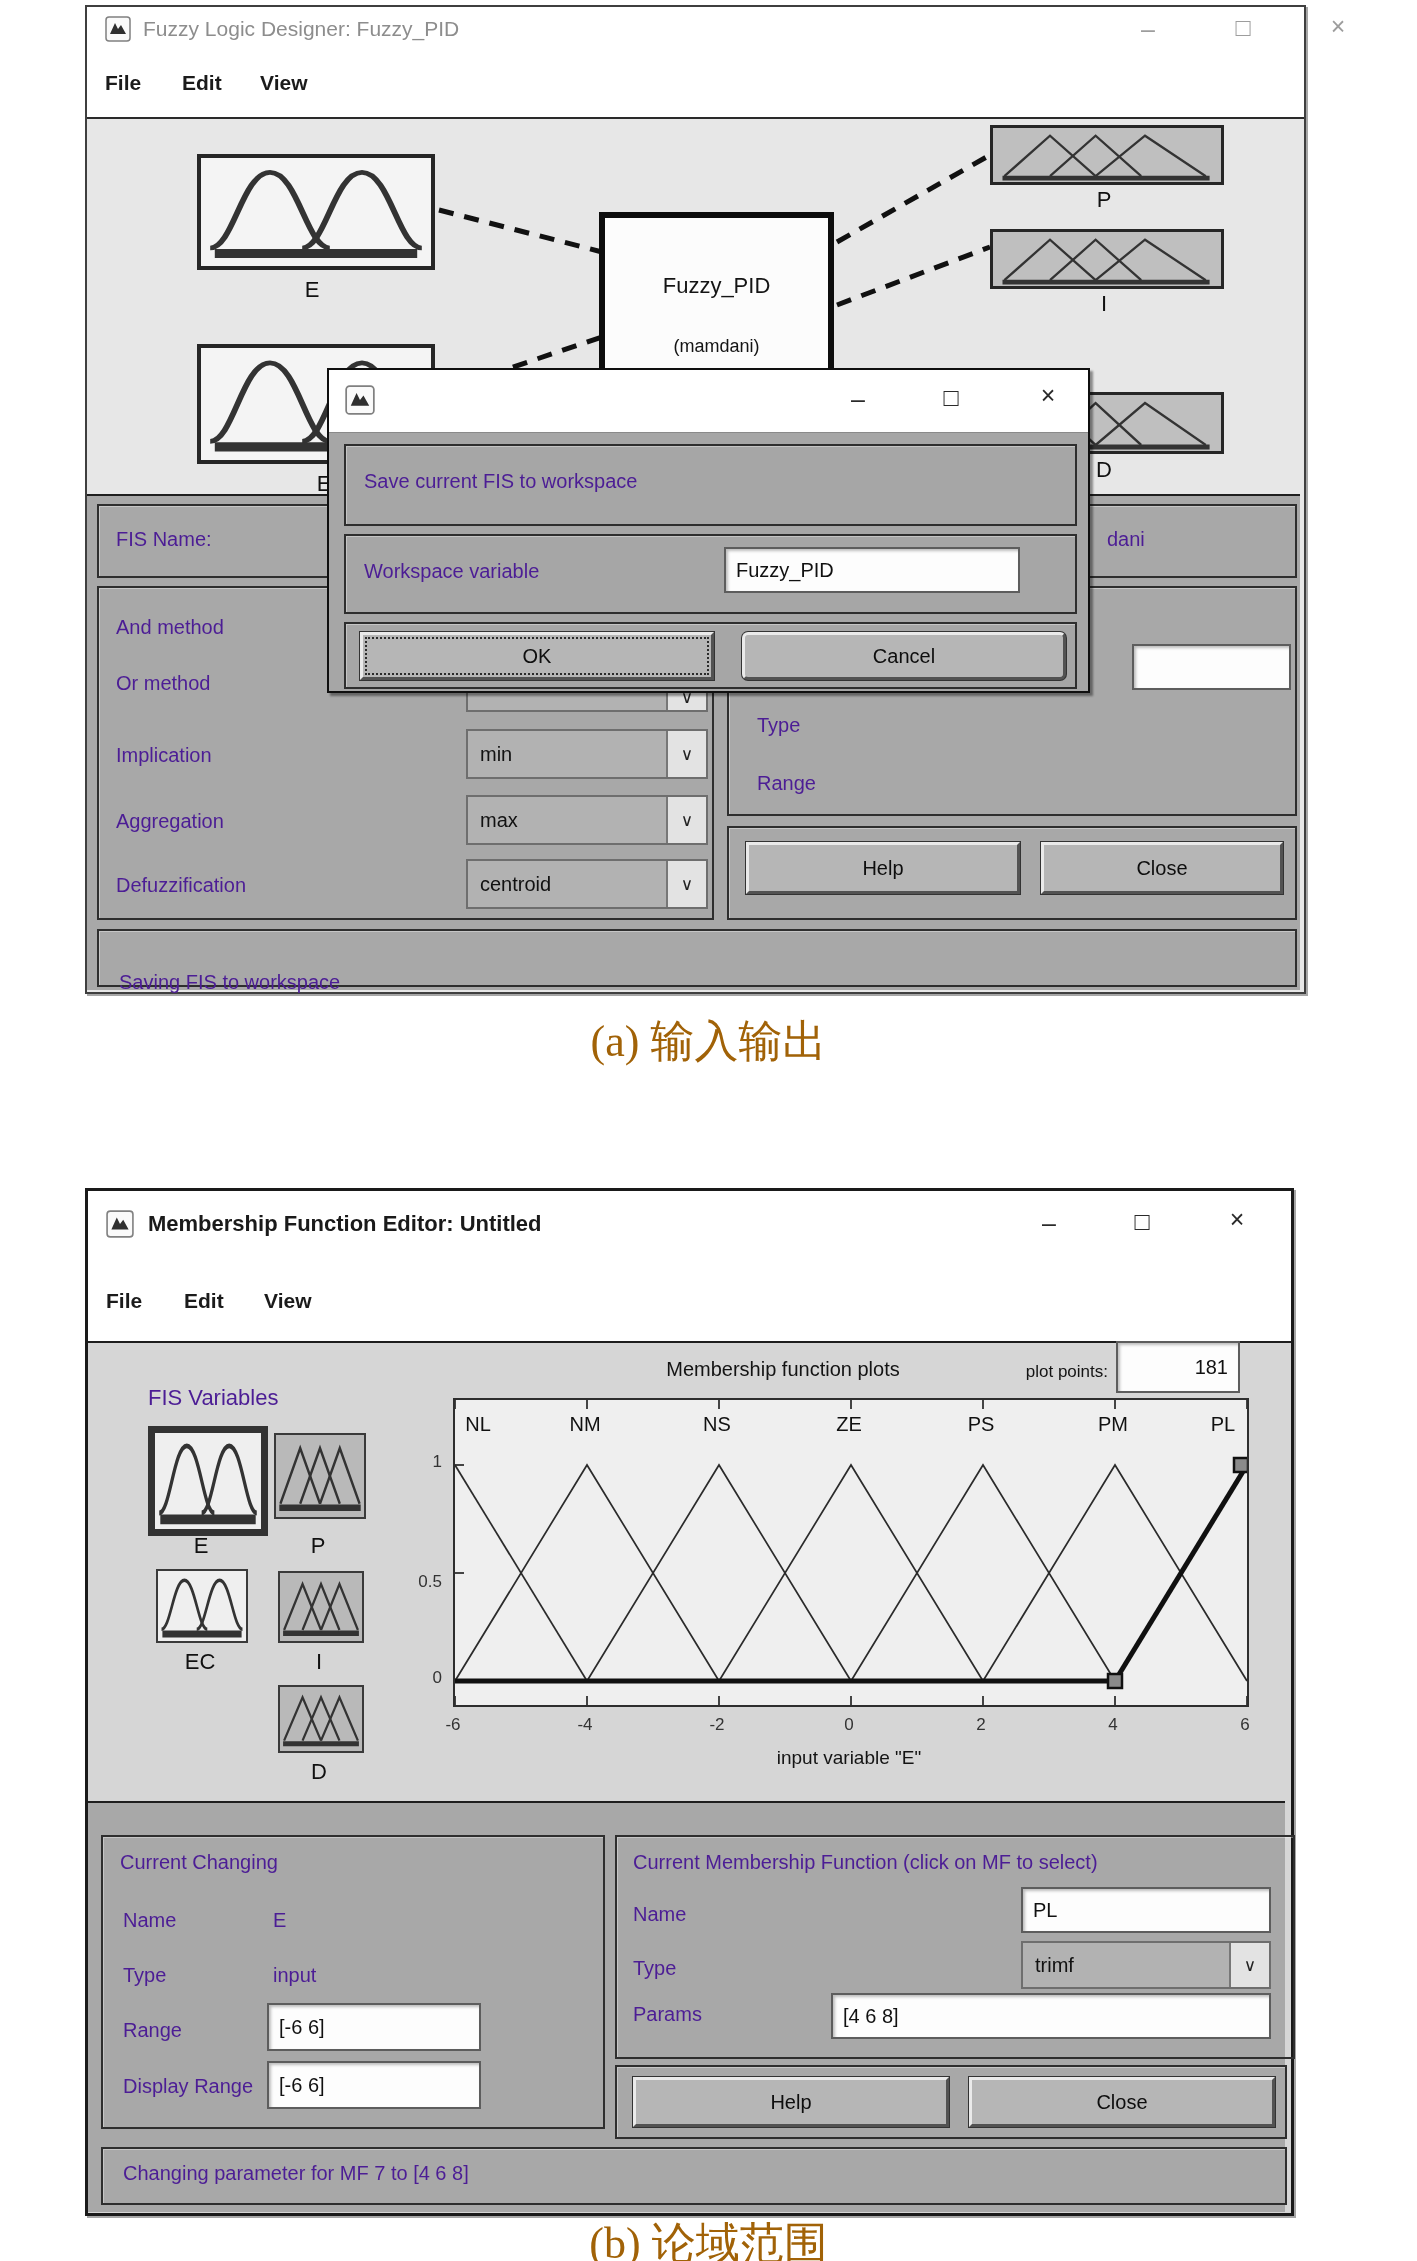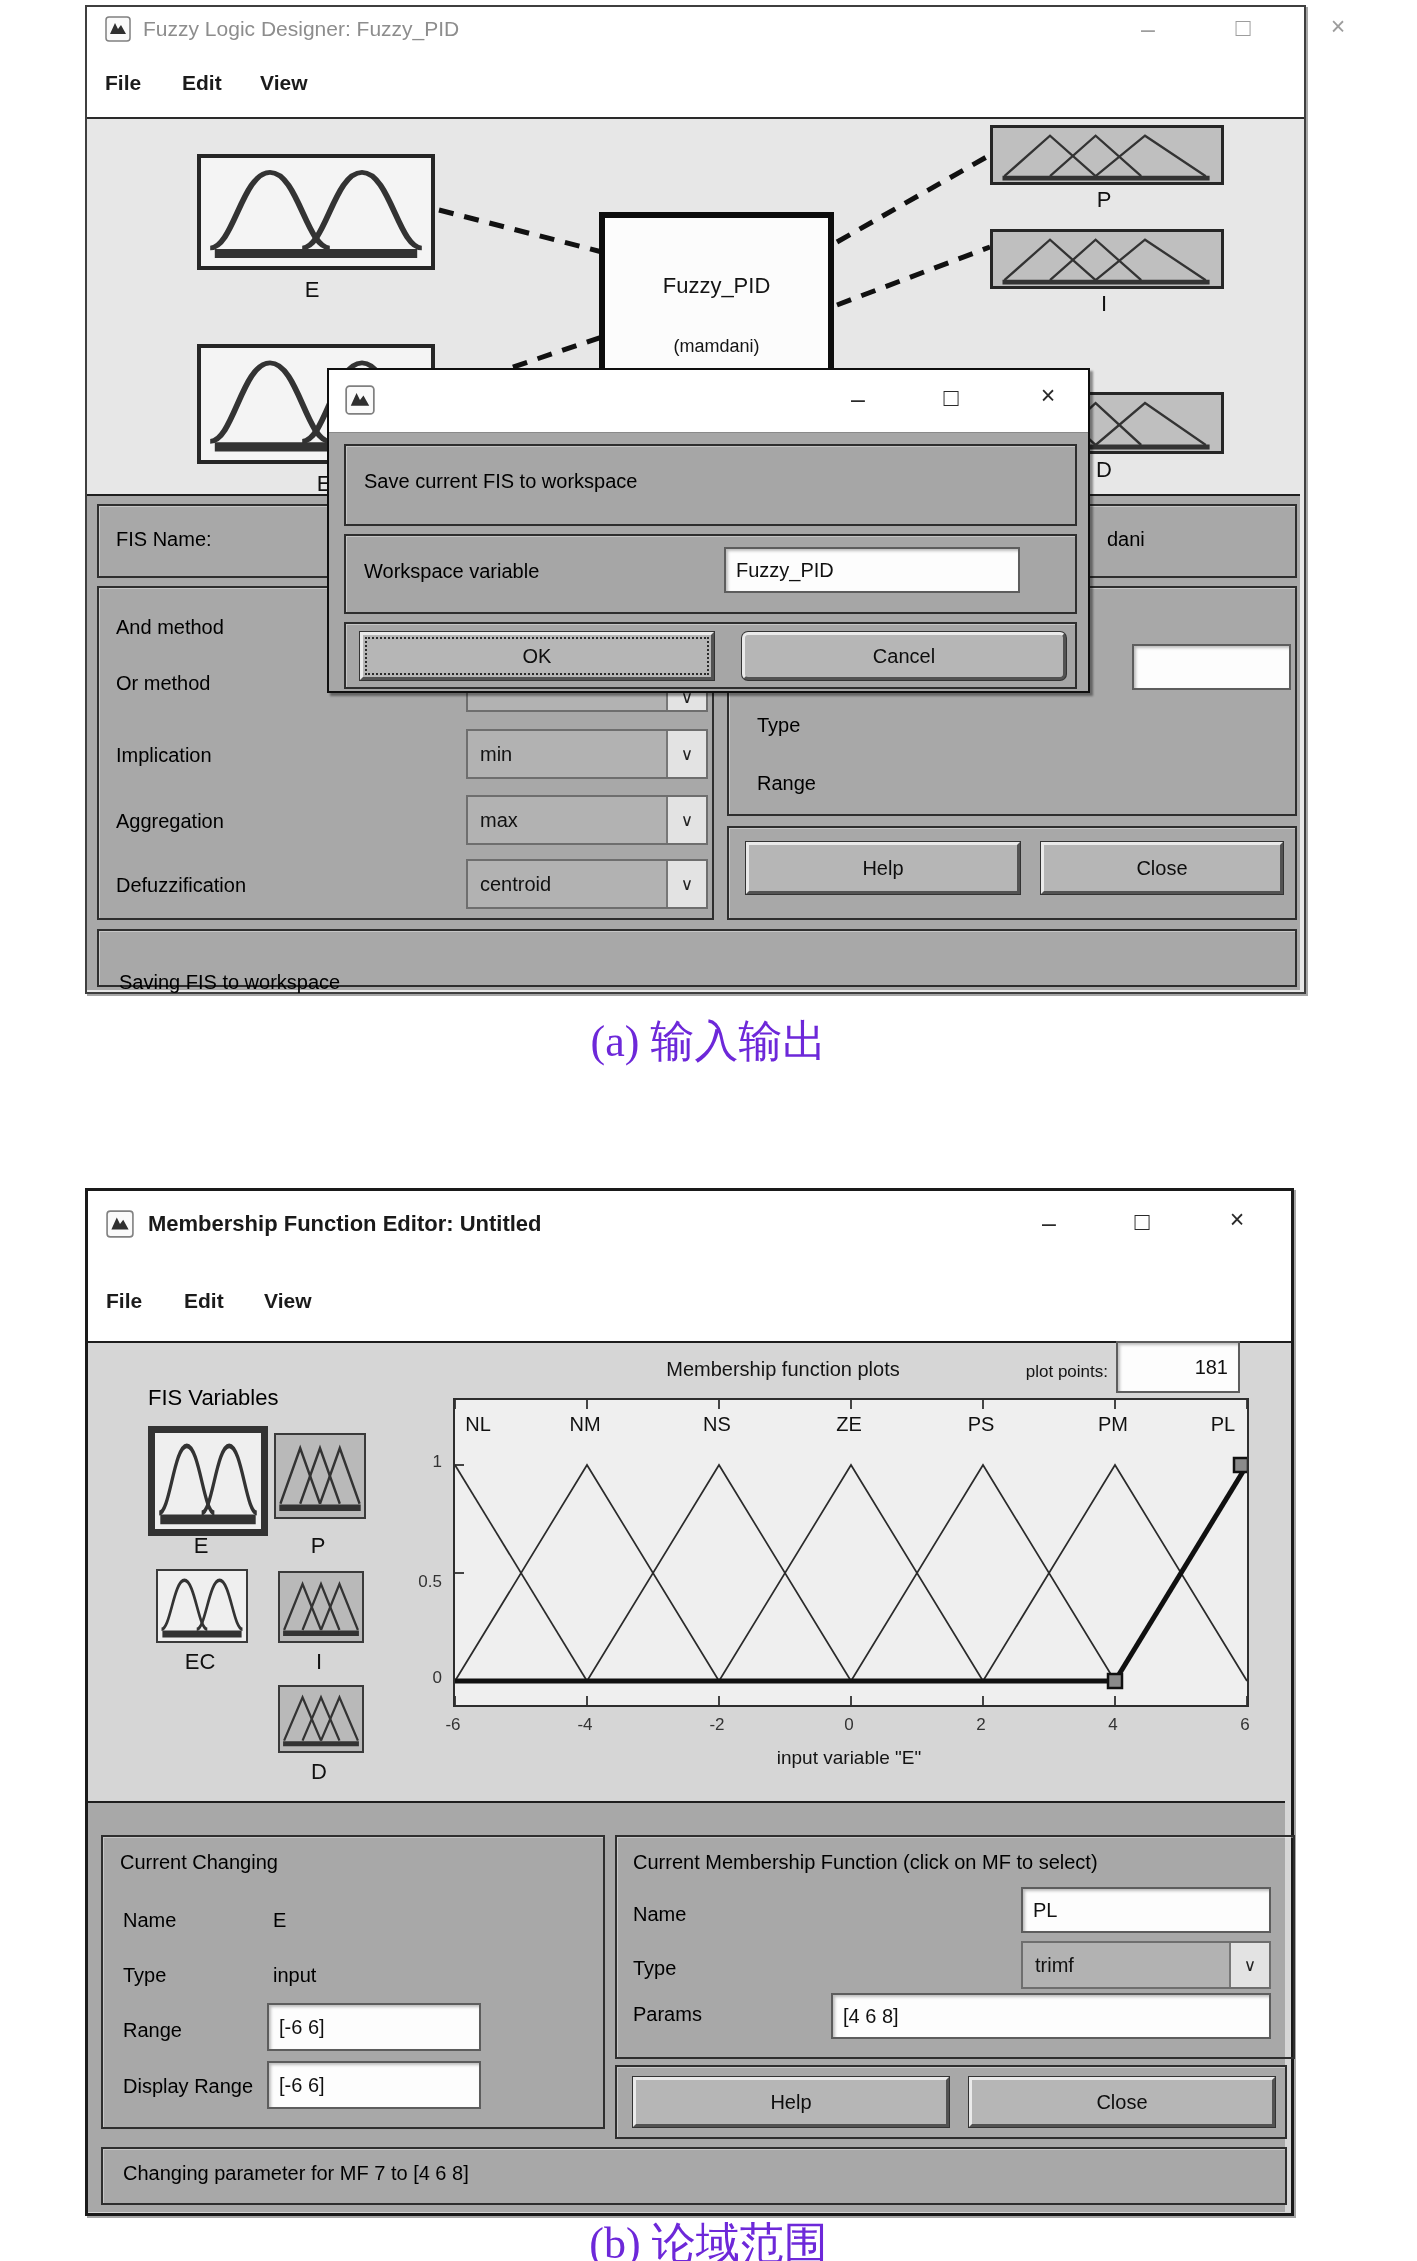"Save current FIS to workspace" .lbl { color: #000000 -> #4c1d95 }
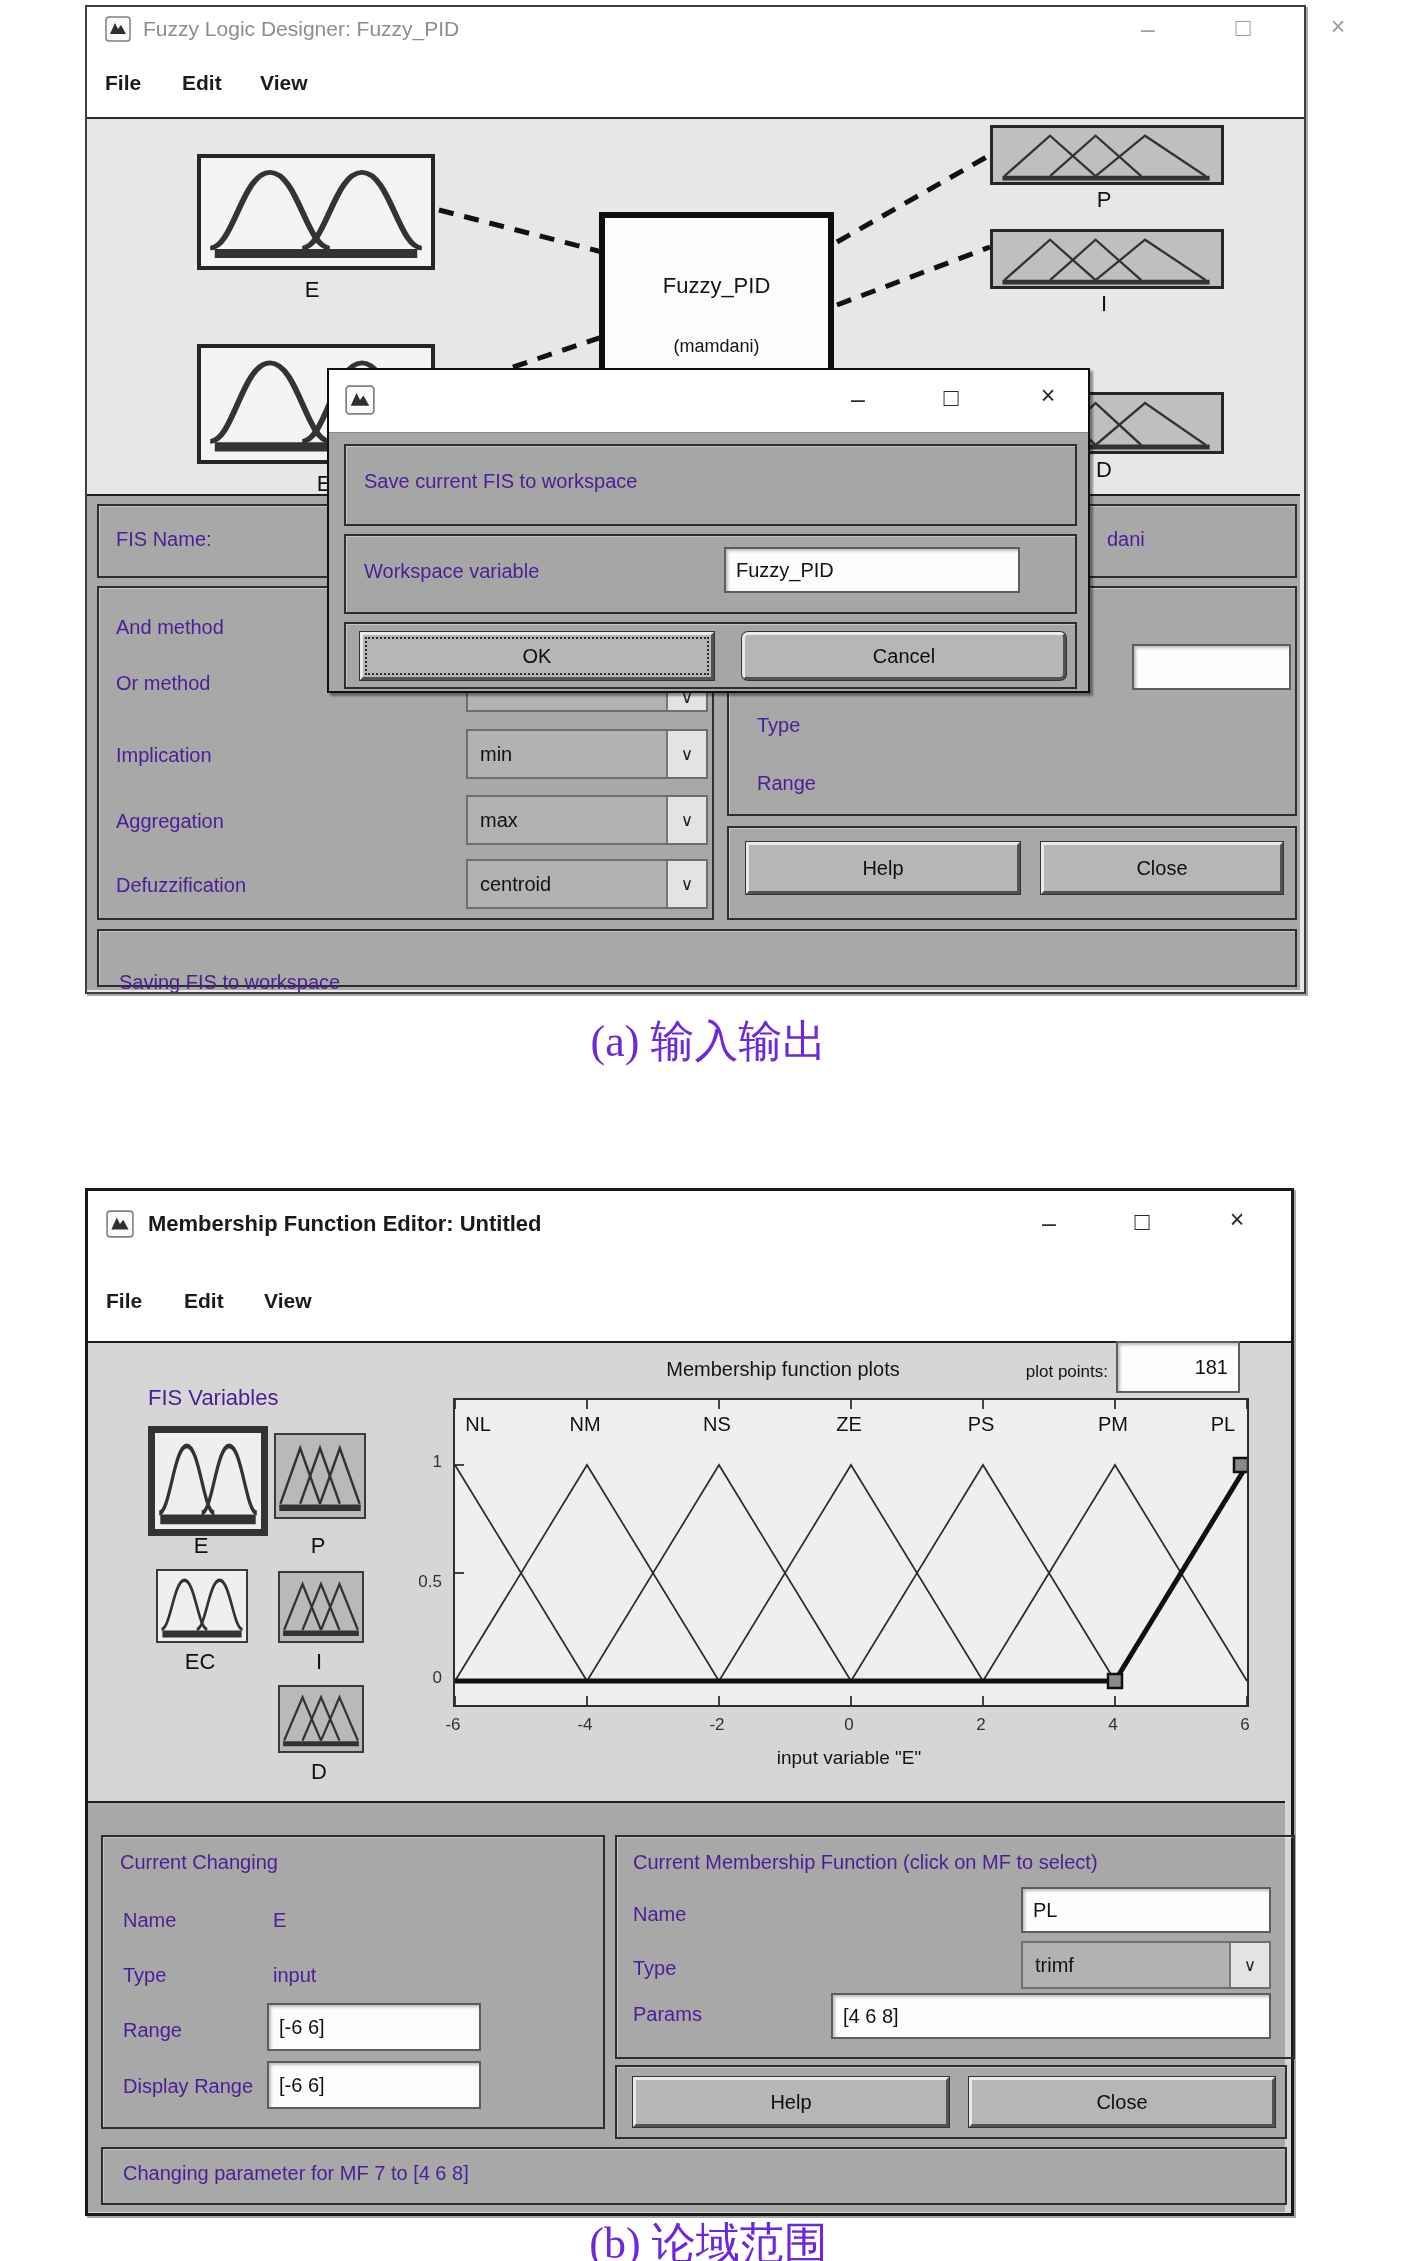"(a) 输入输出" .caption { color: #6d28d9 -> #a16207 }
